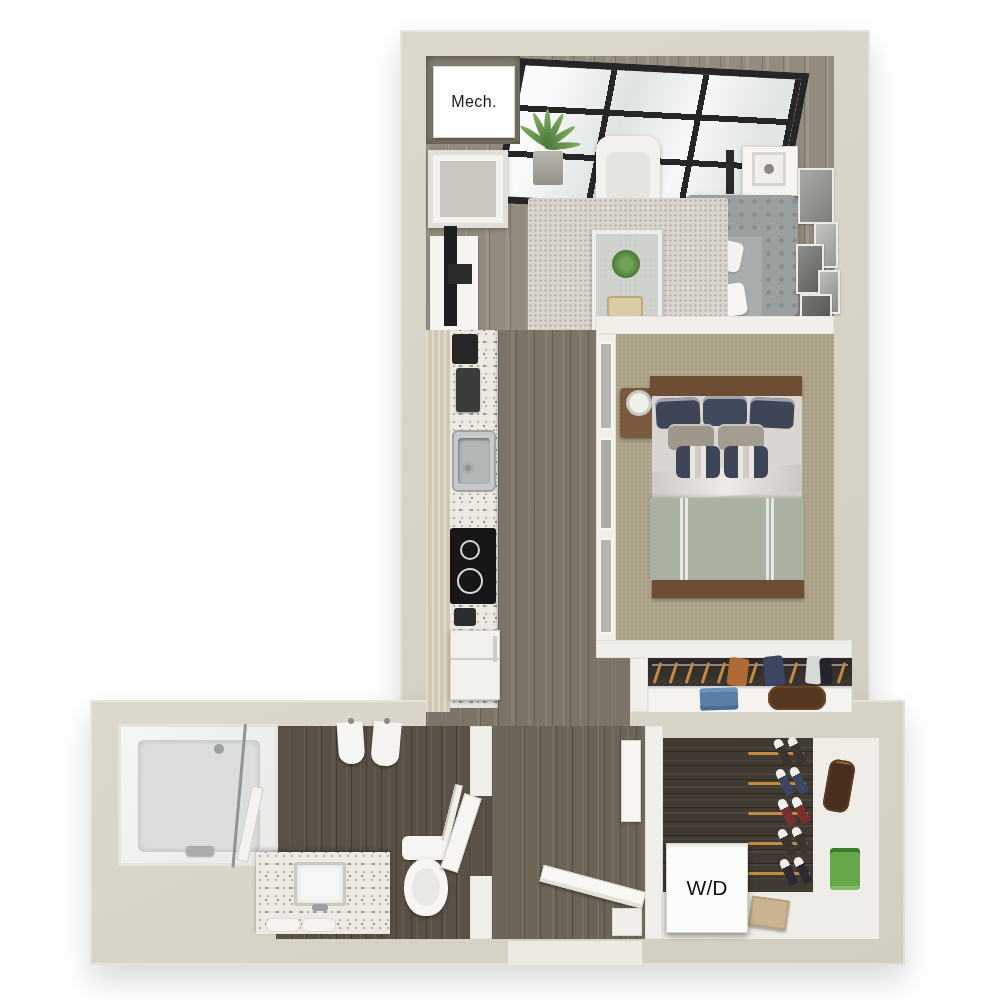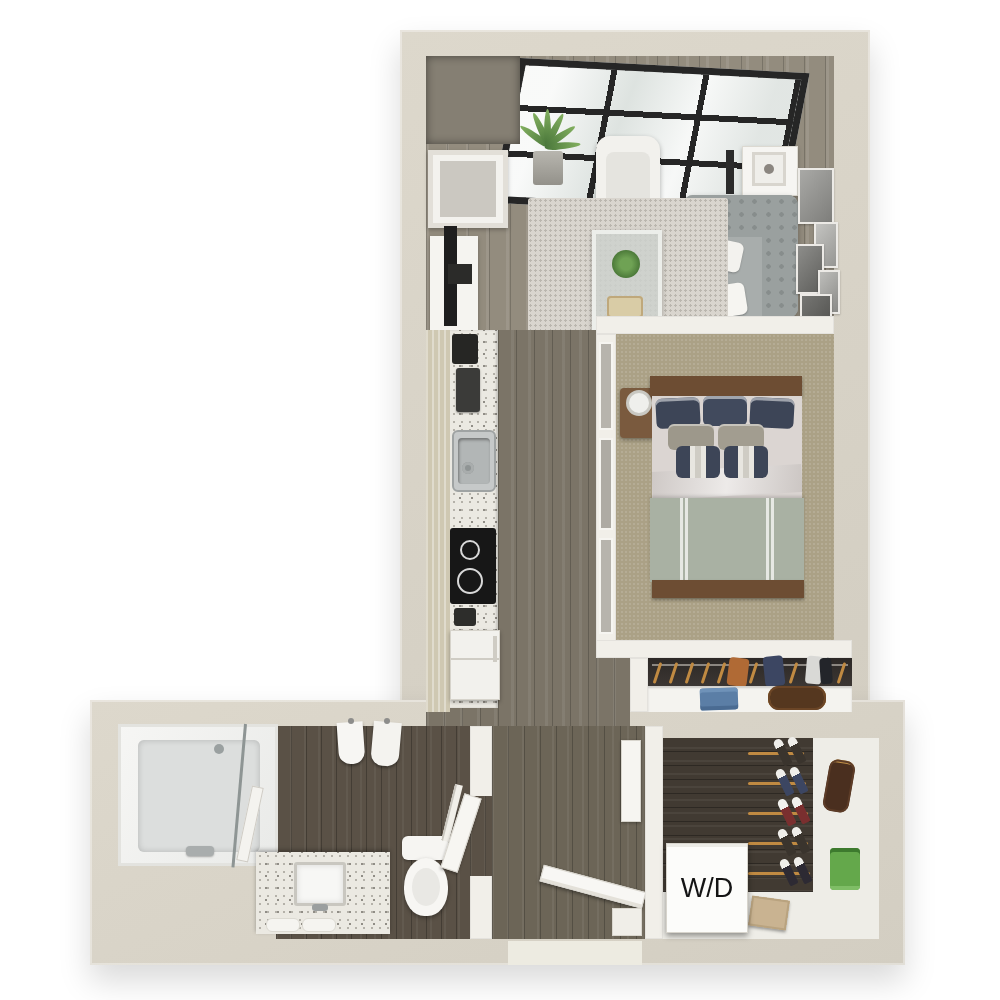"Mech." div.a { html: none -> <div> <span>Mech.</span> </div> }
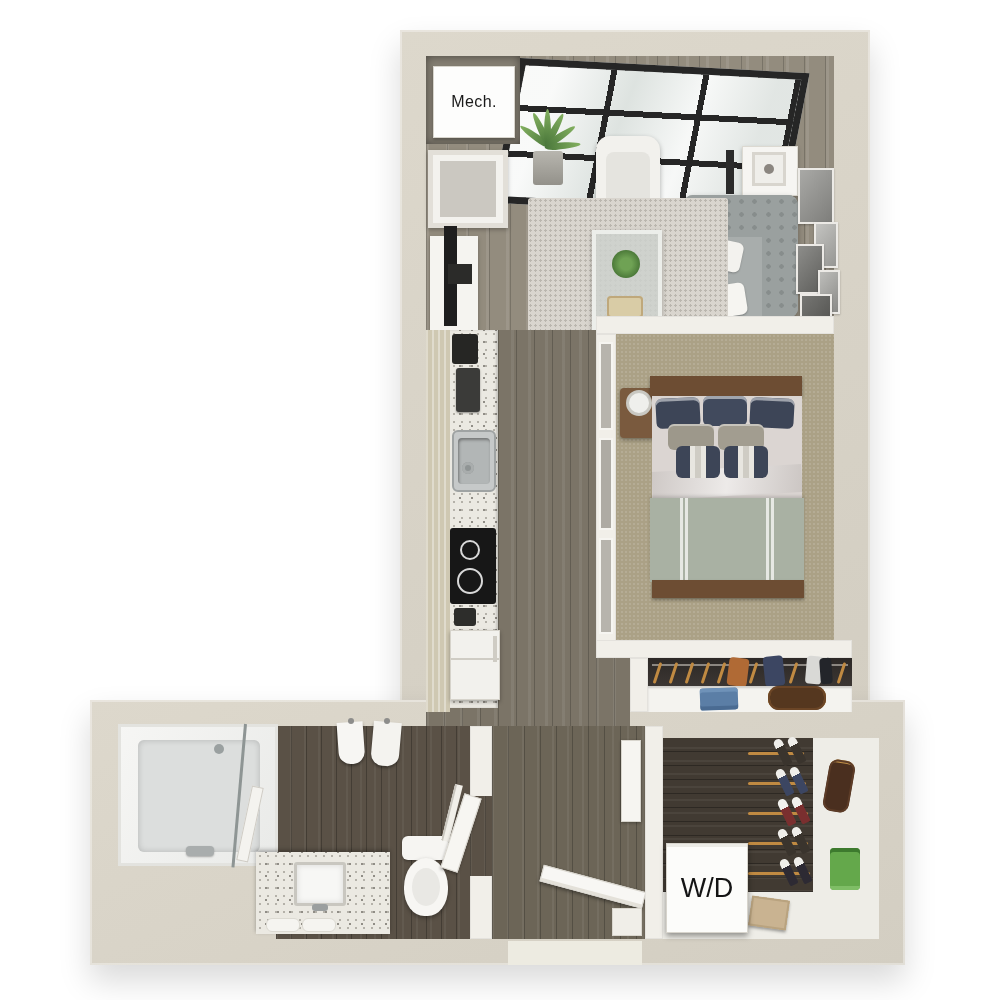"W/D" span { font-size: 27px -> 21px }
